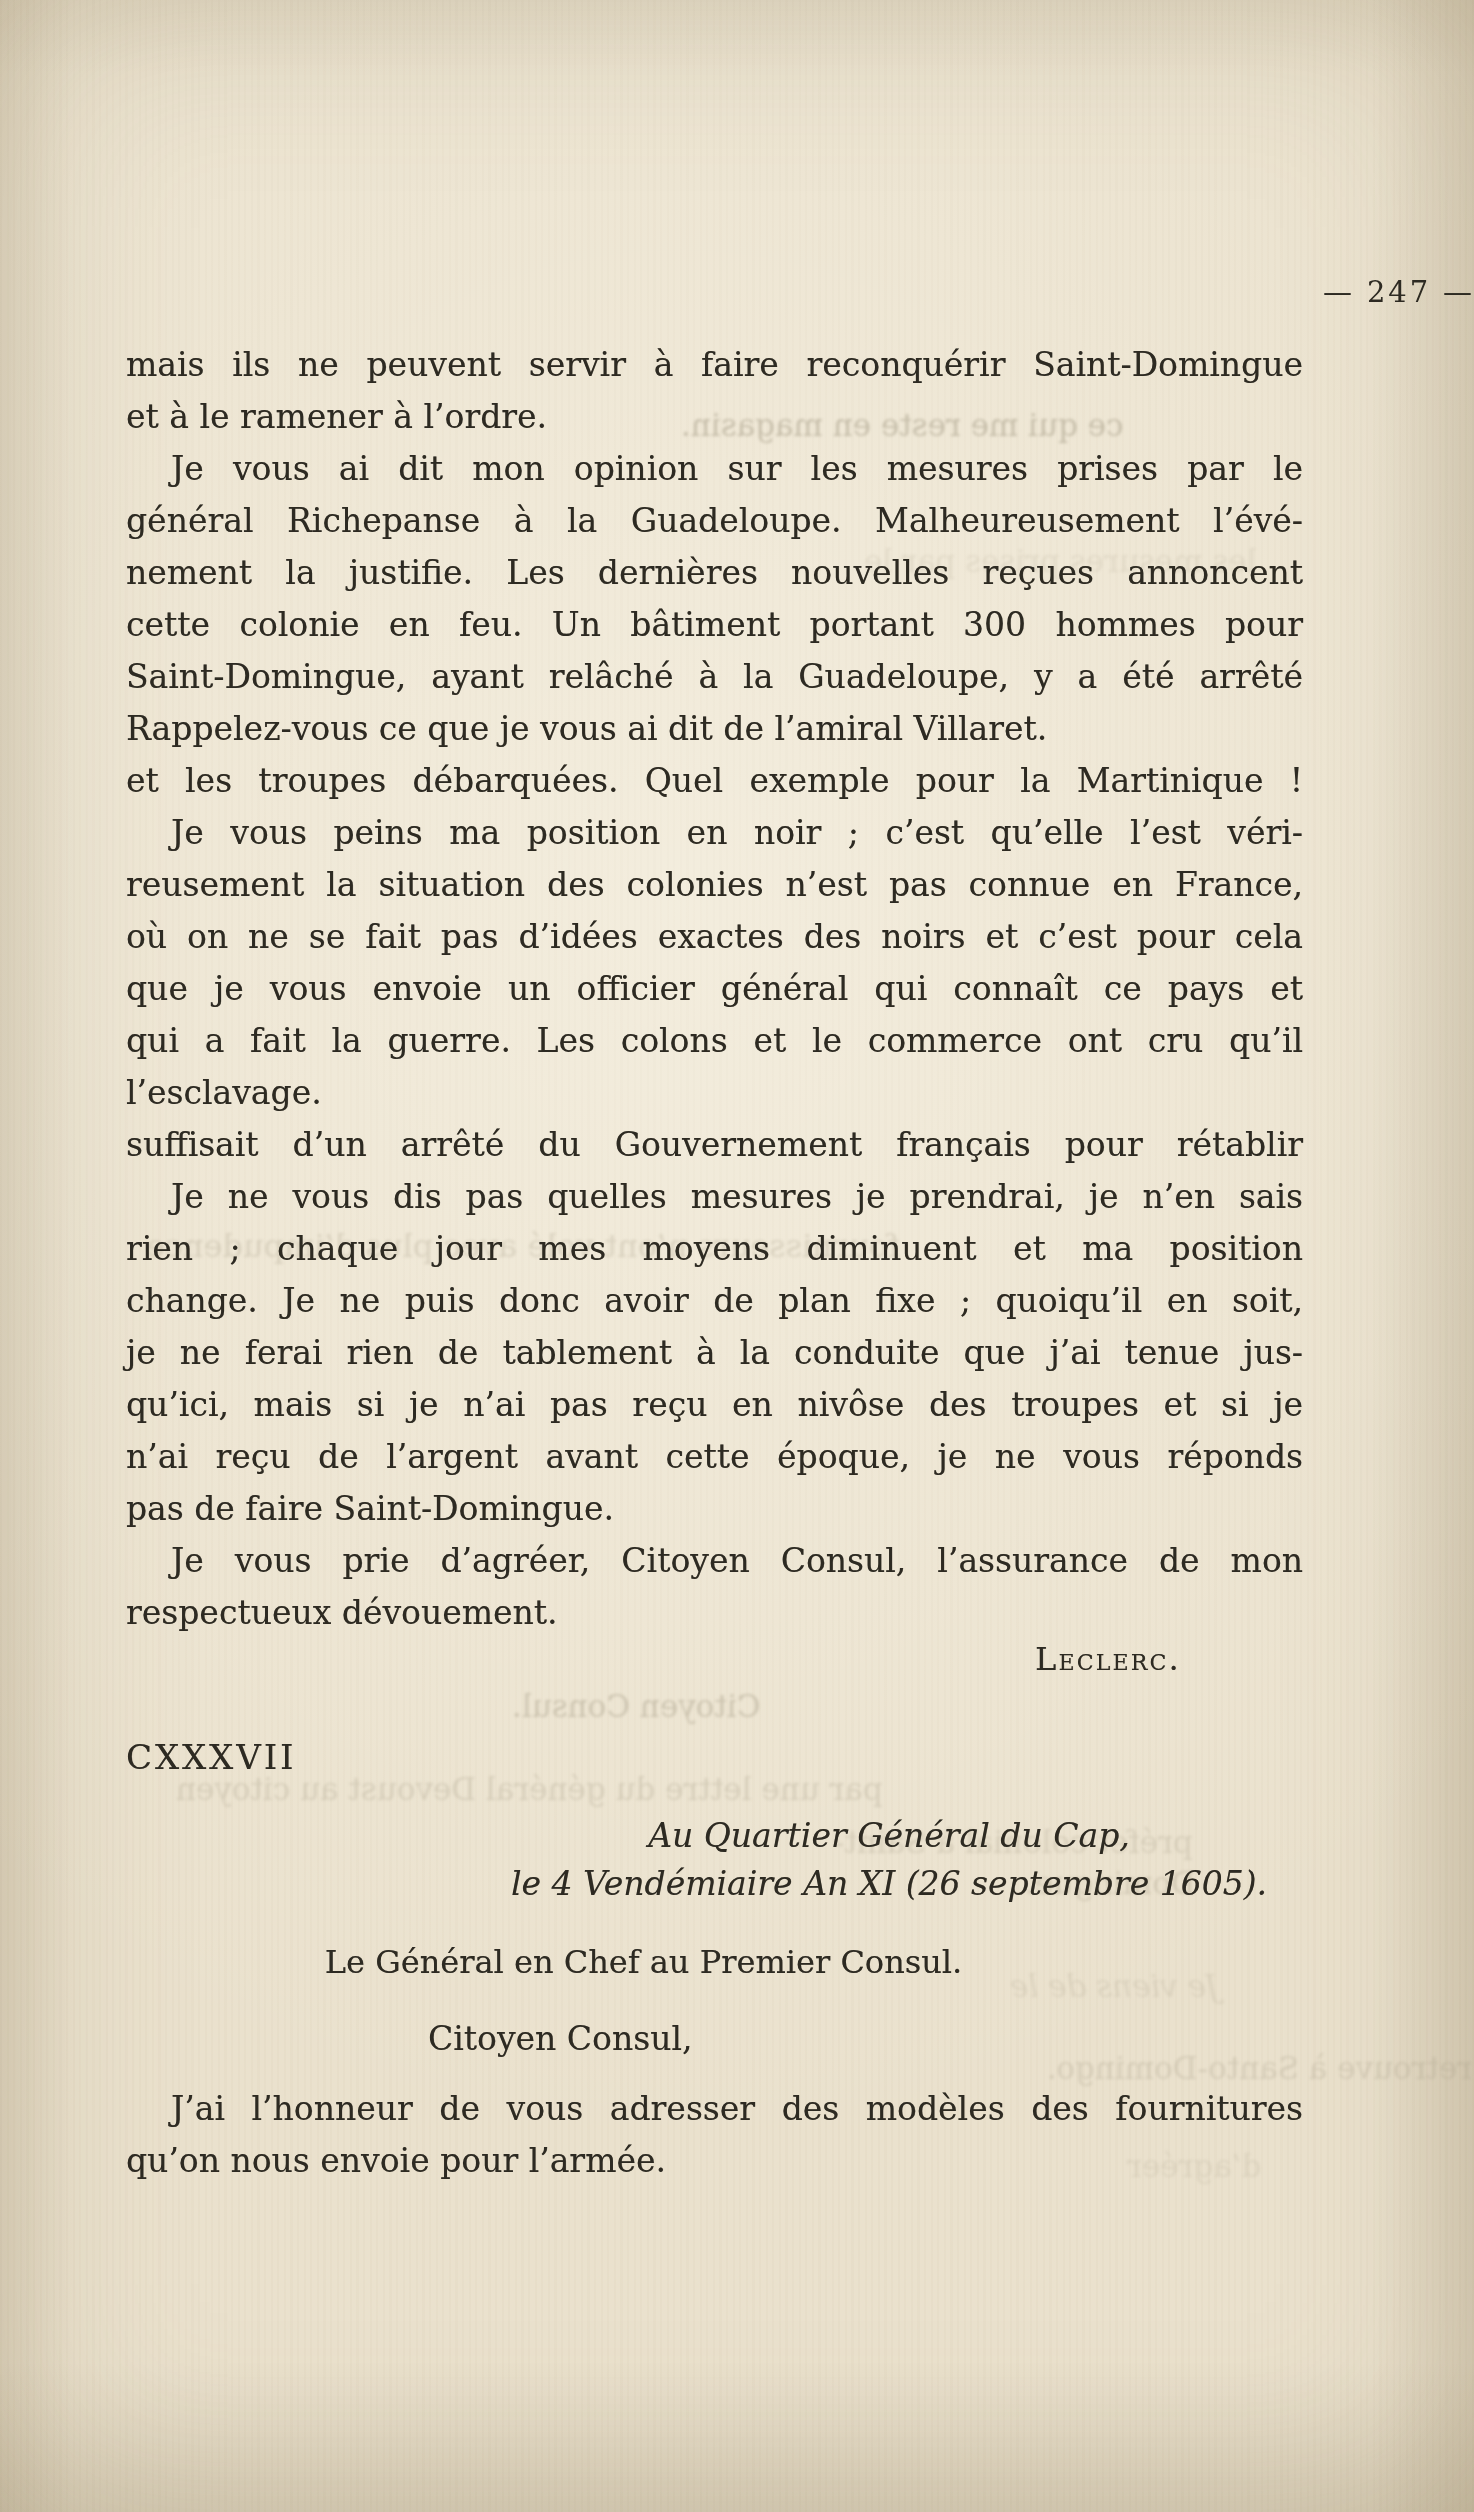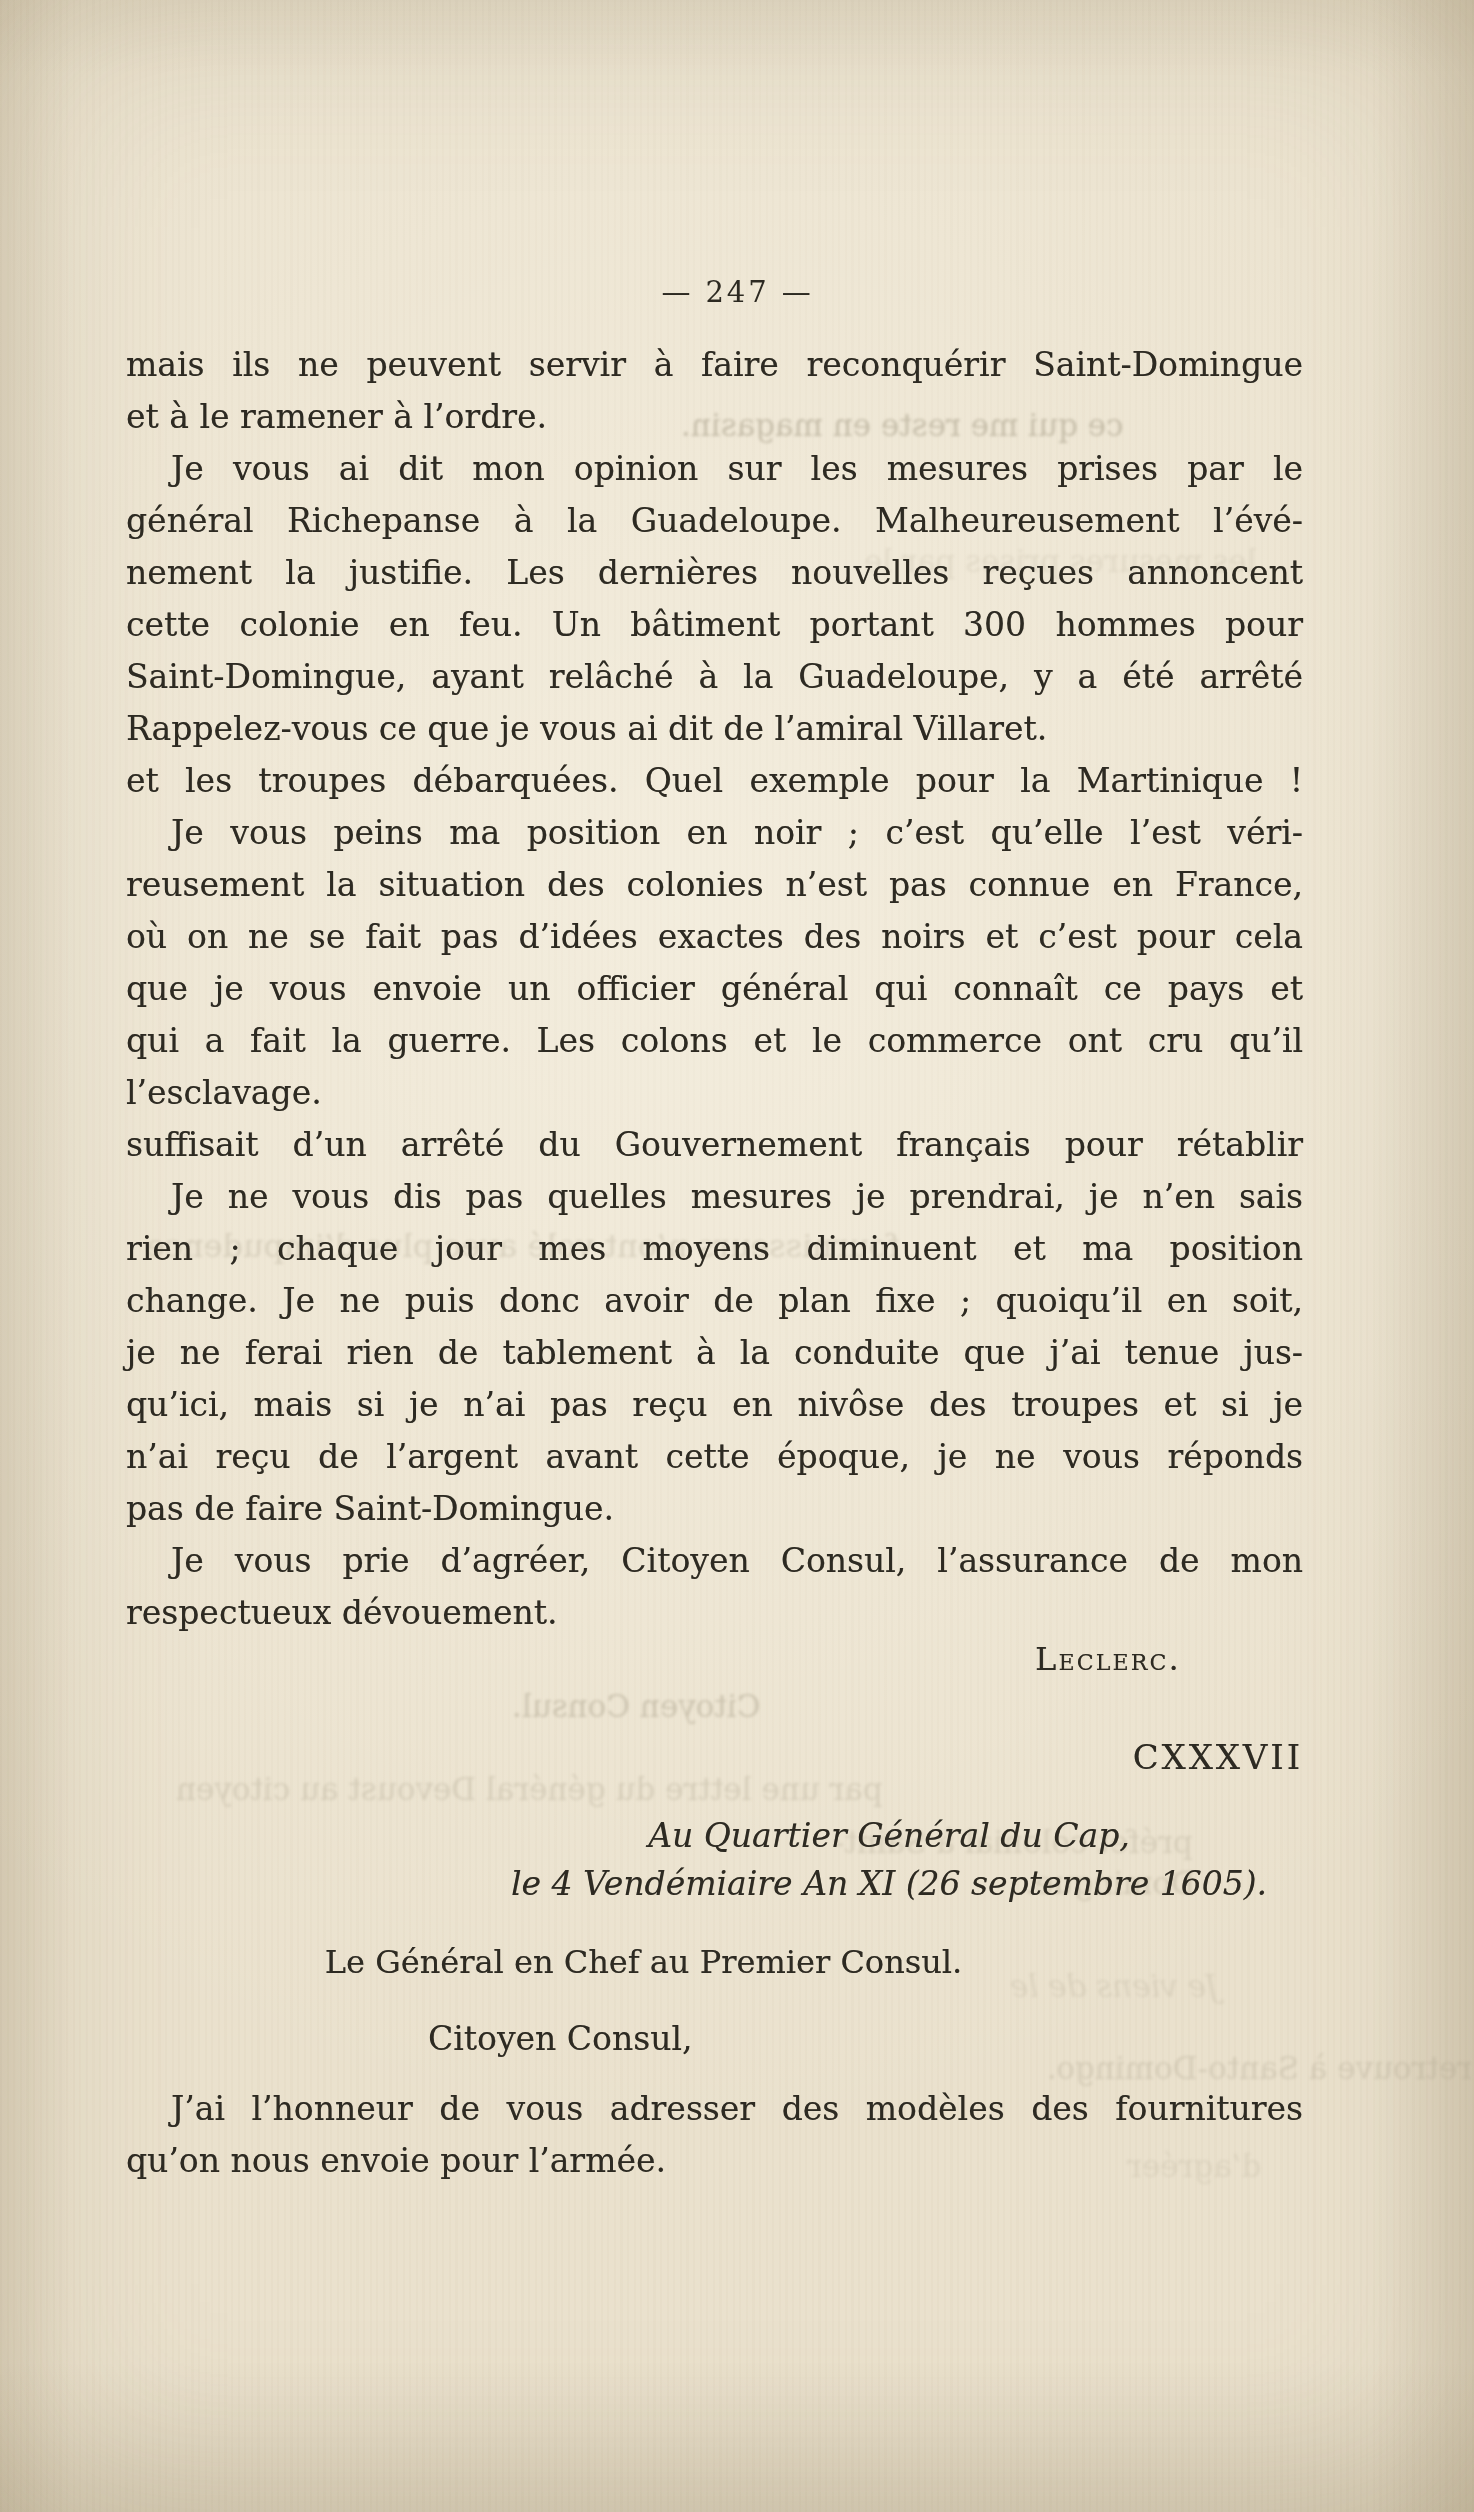"— 247 —" .pageno { text-align: center -> right }
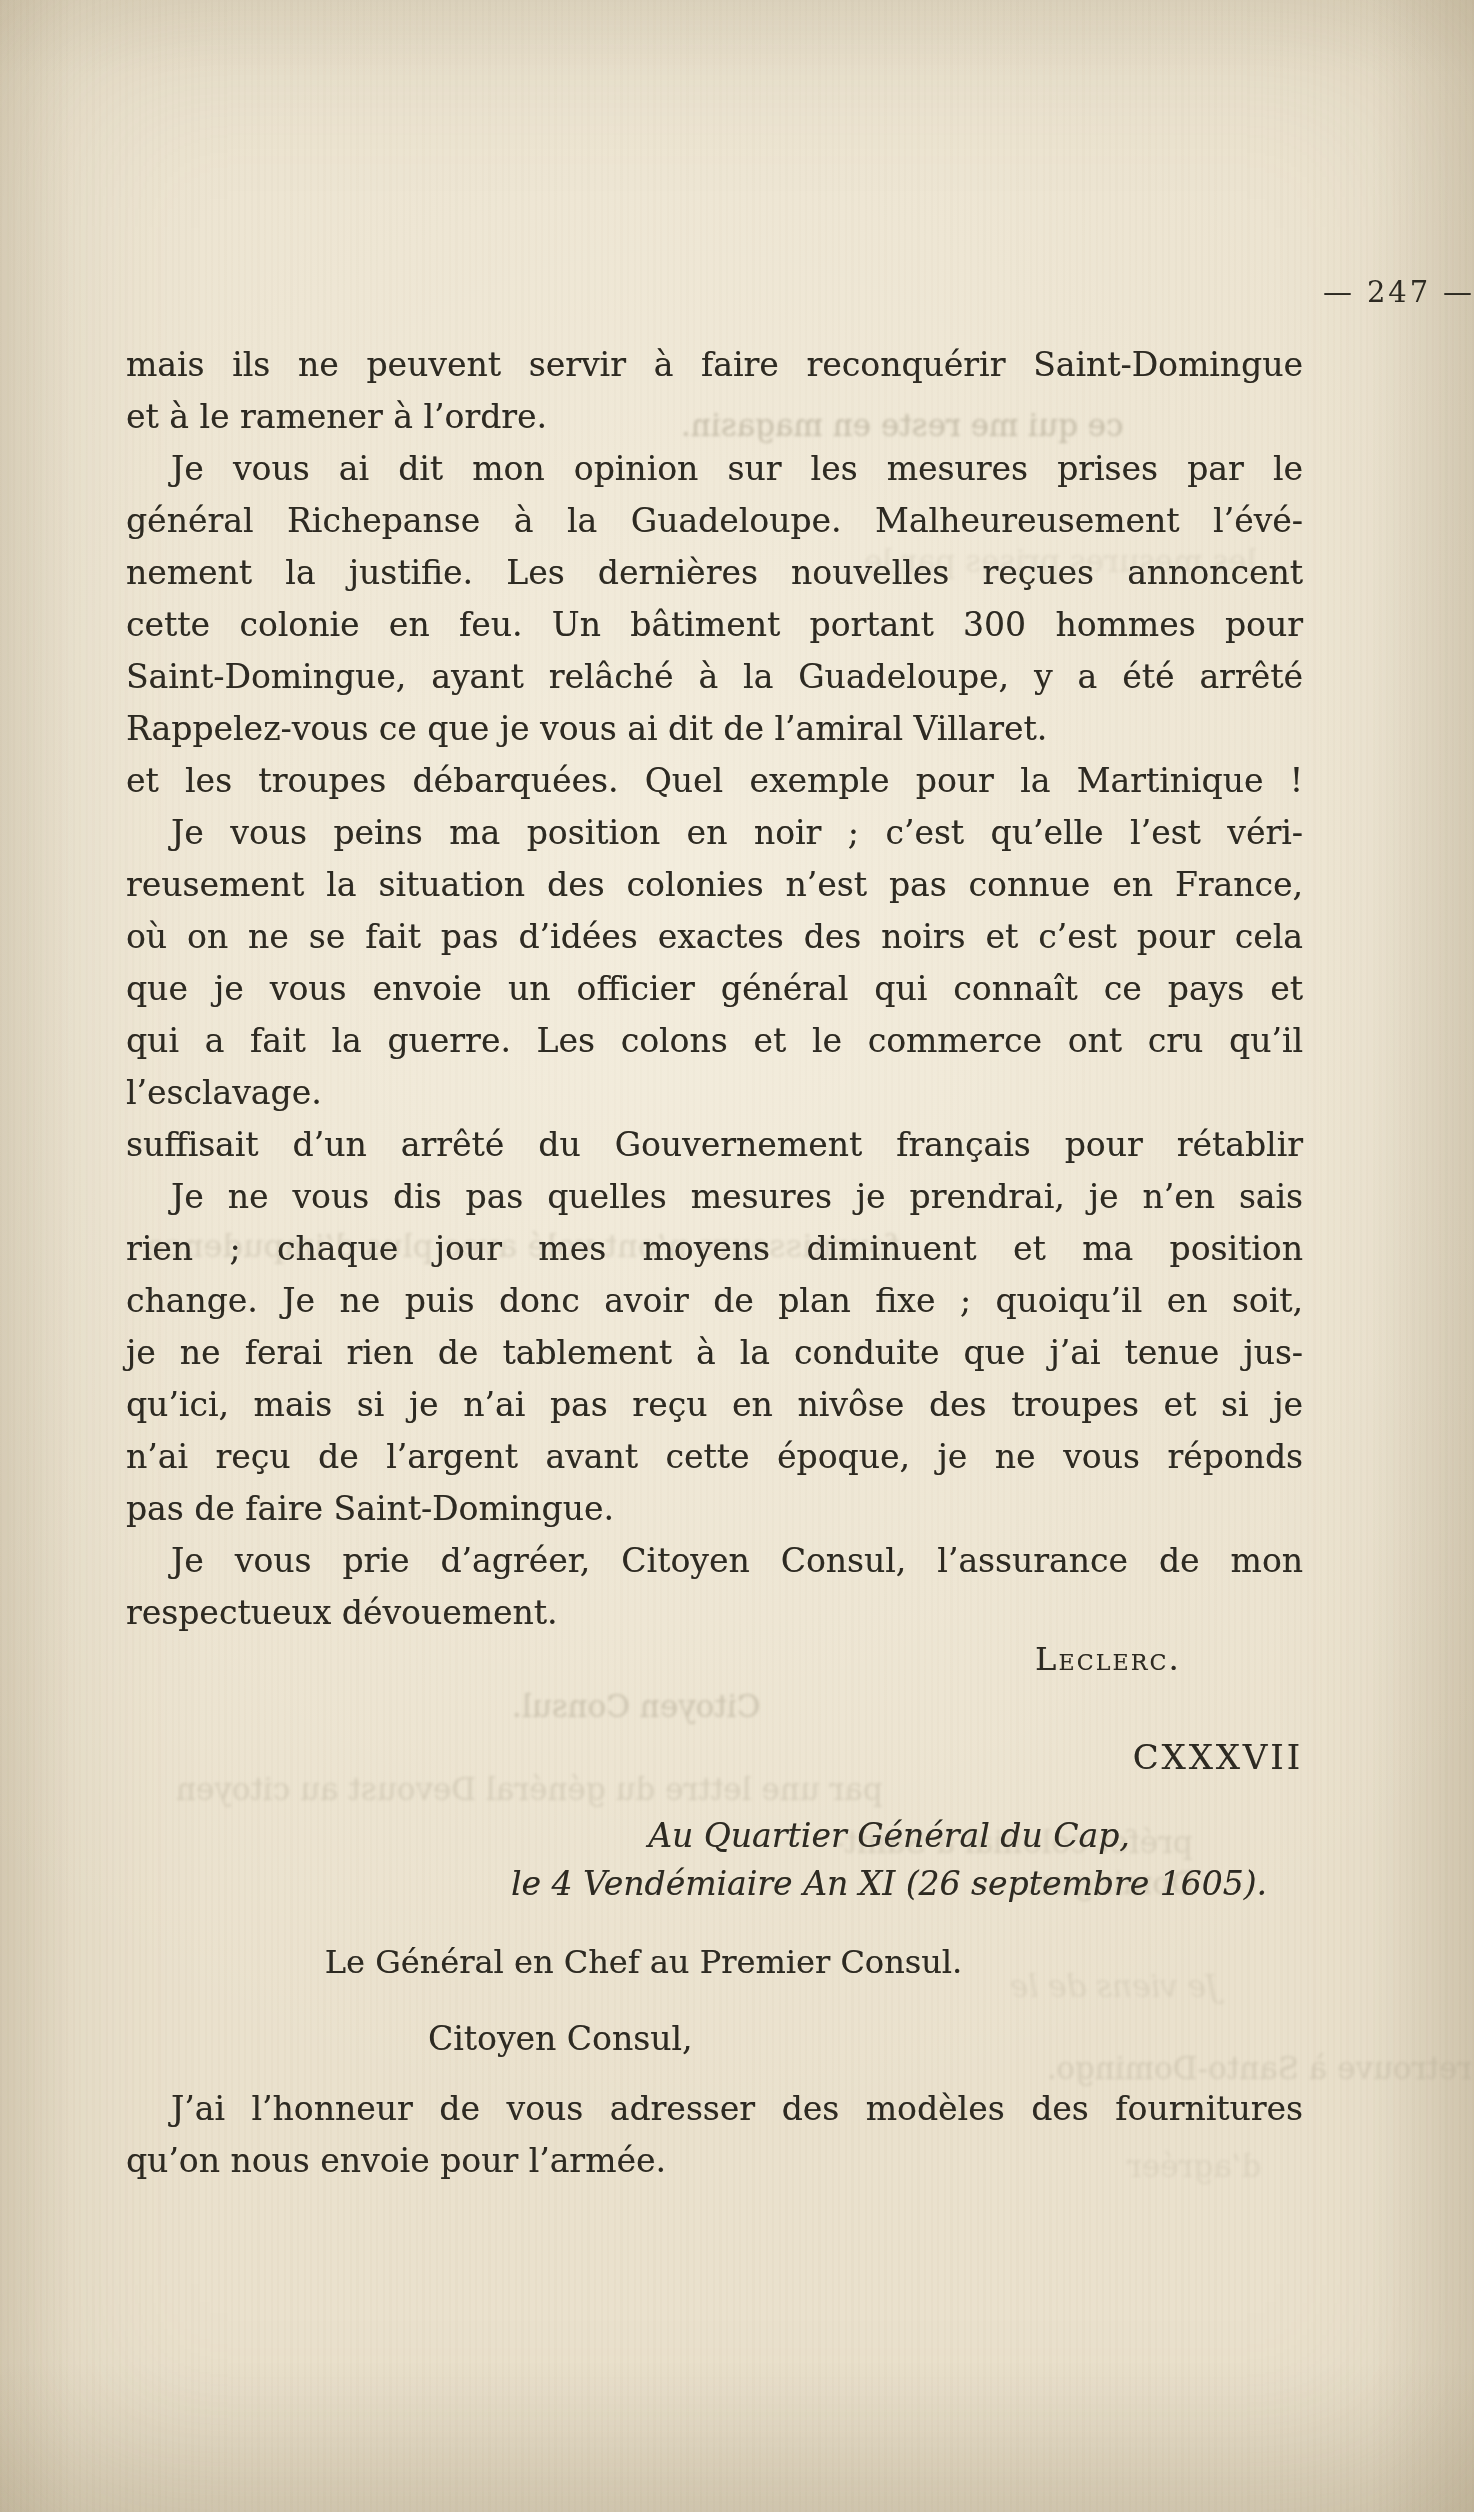"CXXXVII" .heading { text-align: right -> left }
